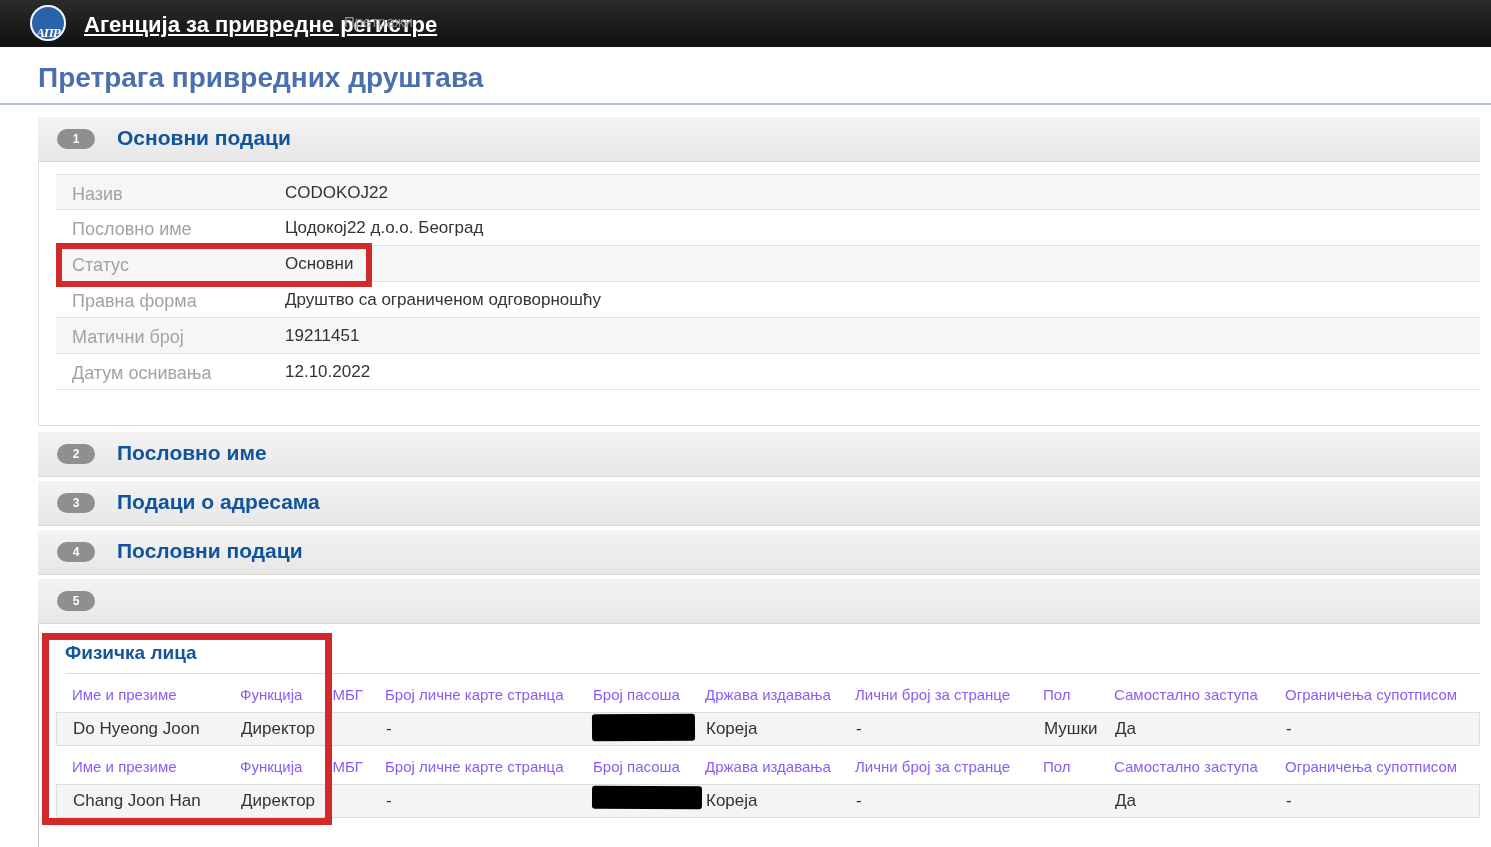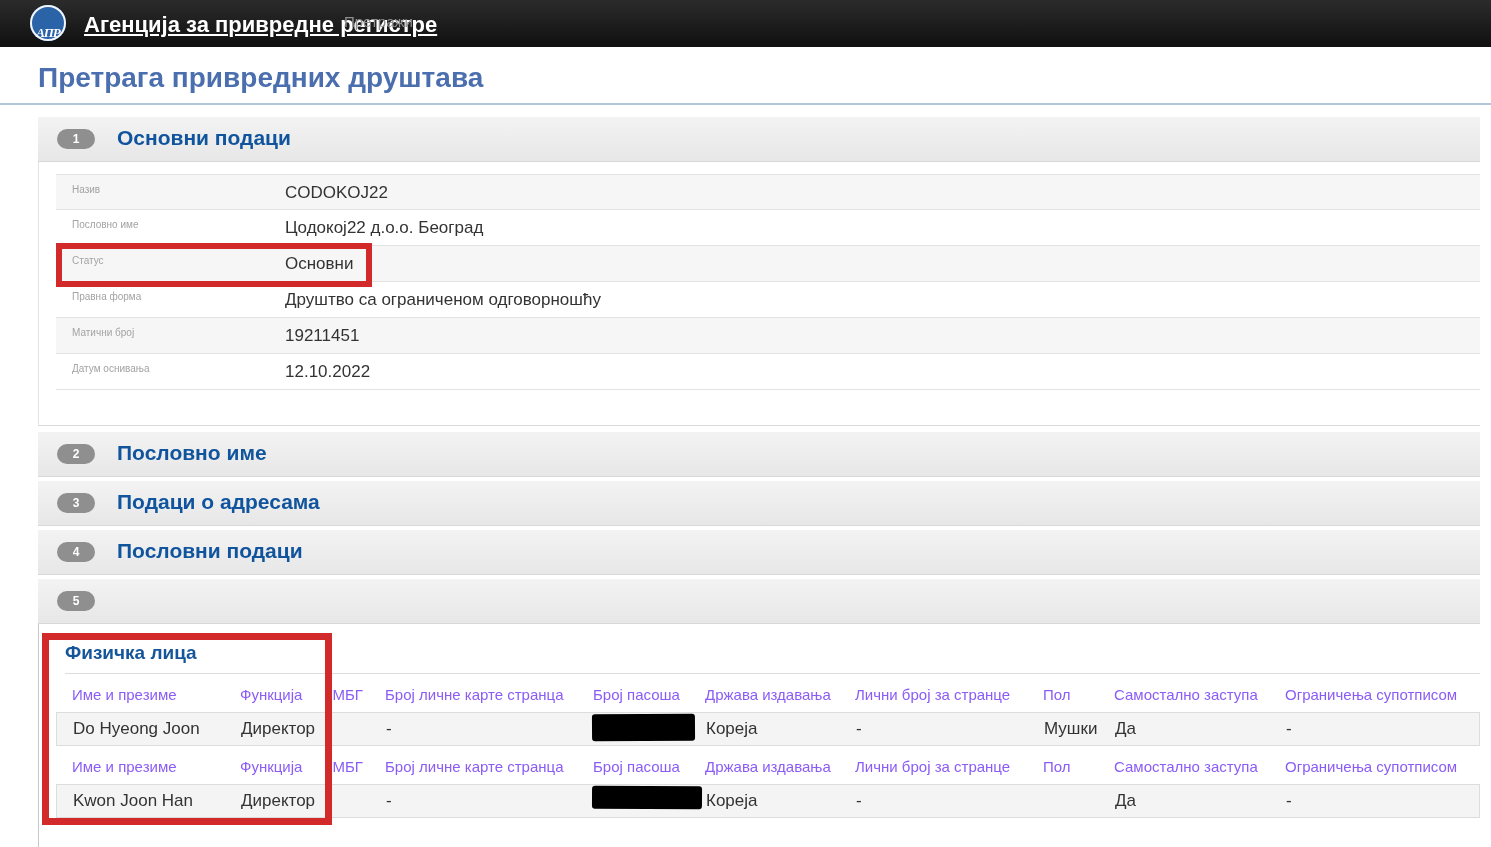"Назив" .rlabel { font-size: 10px -> 18px }
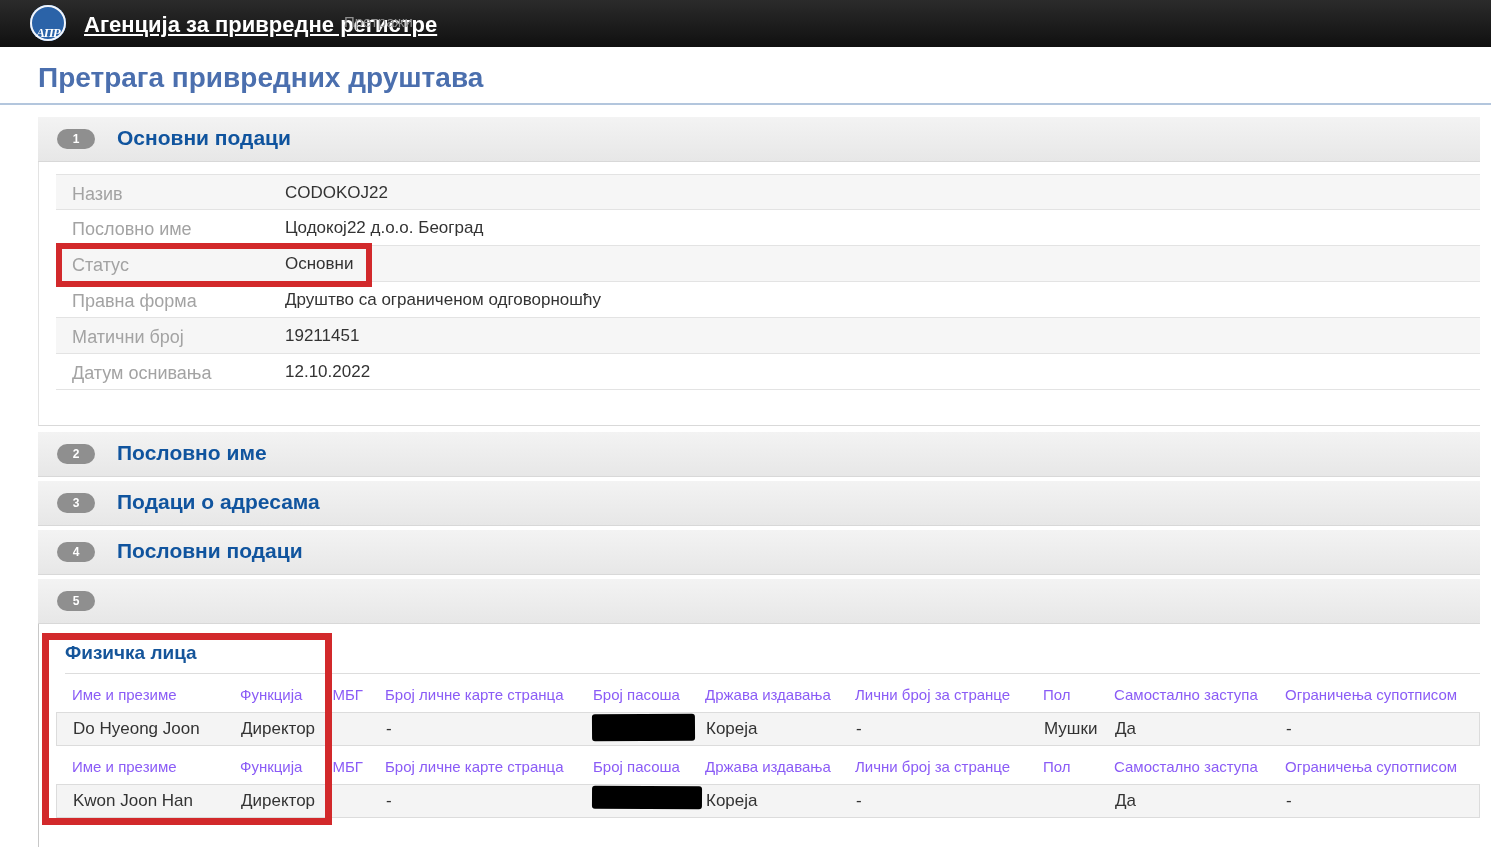"Kwon Joon Han" span.c1 { text: Kwon -> Chang }
